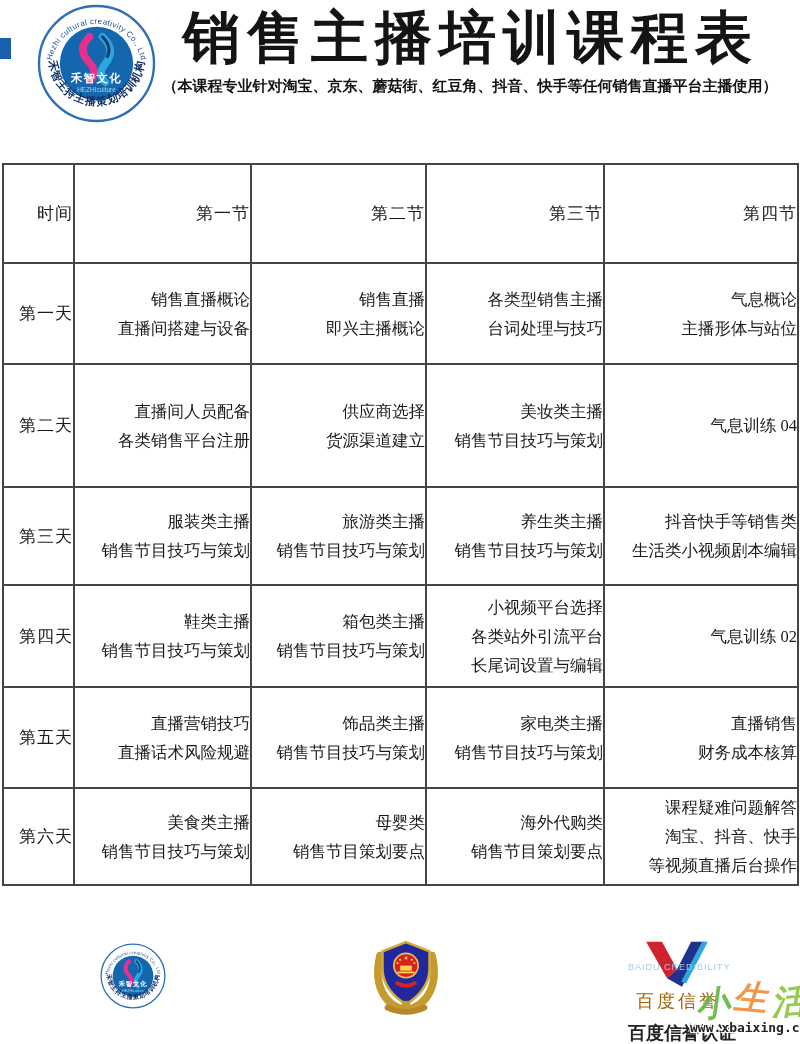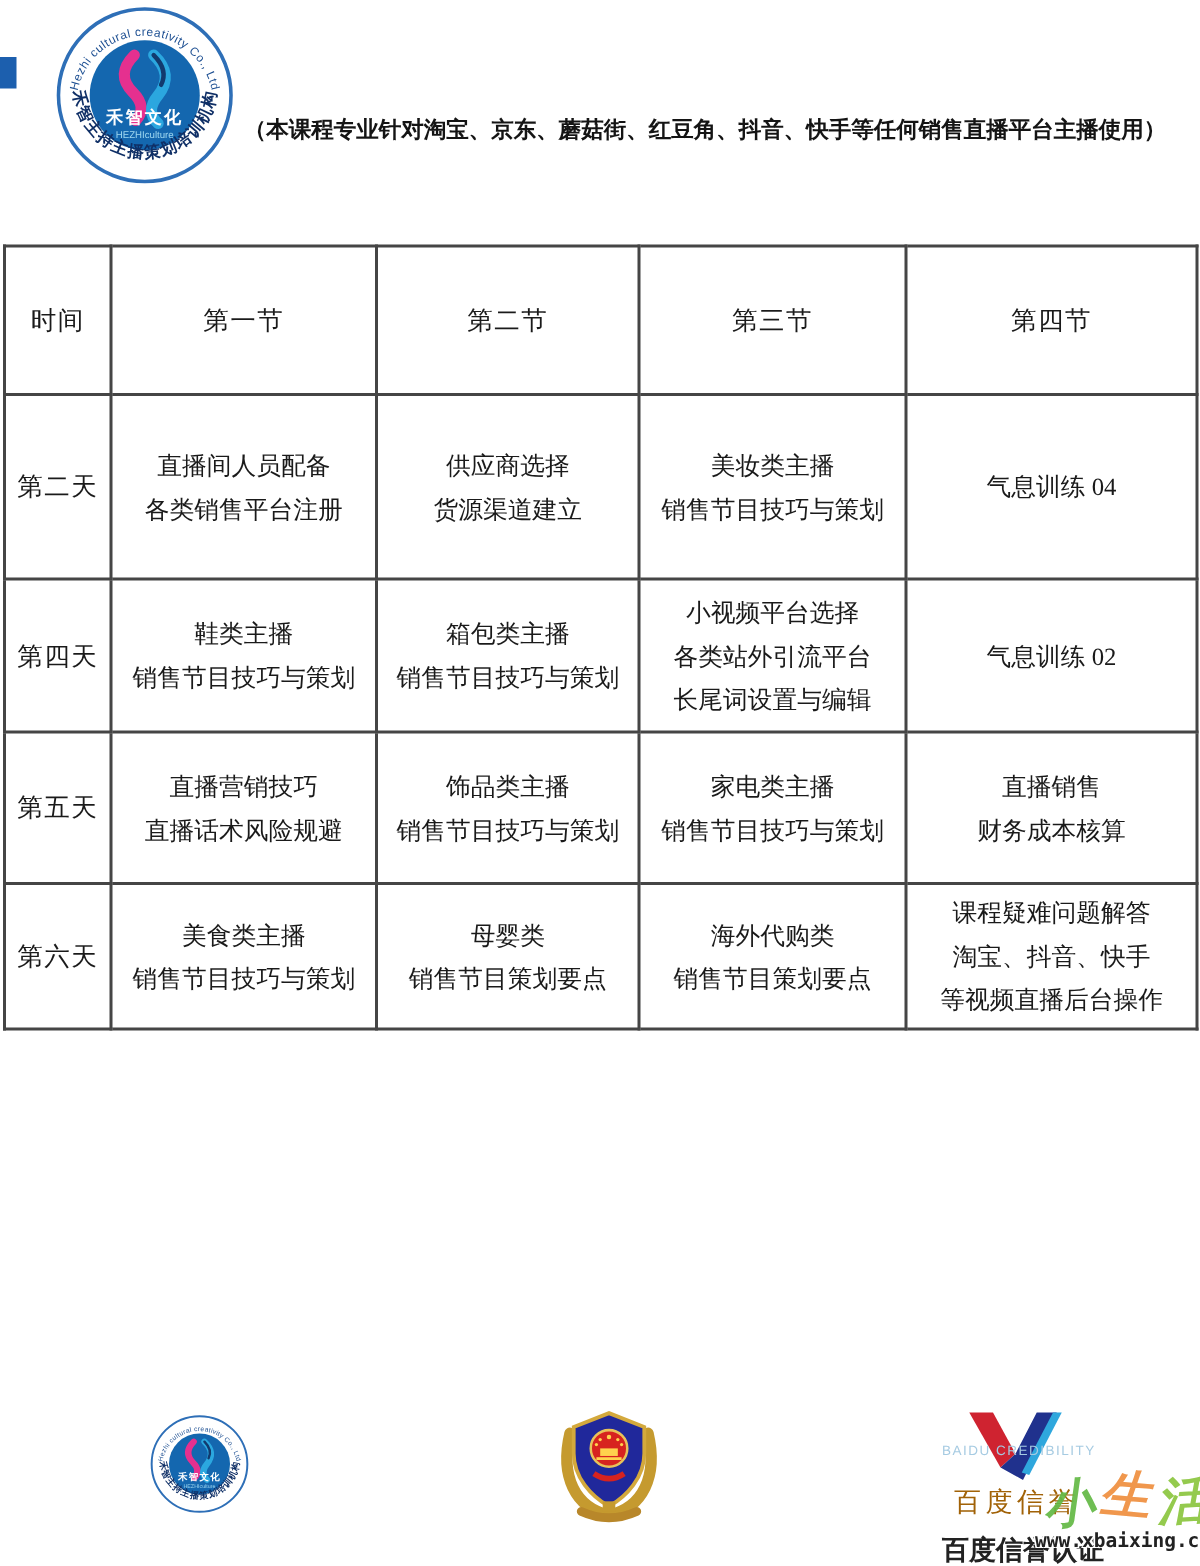"销售主播培训课程表" div.page-title { html: none -> <div>销售主播培训课程表</div> }
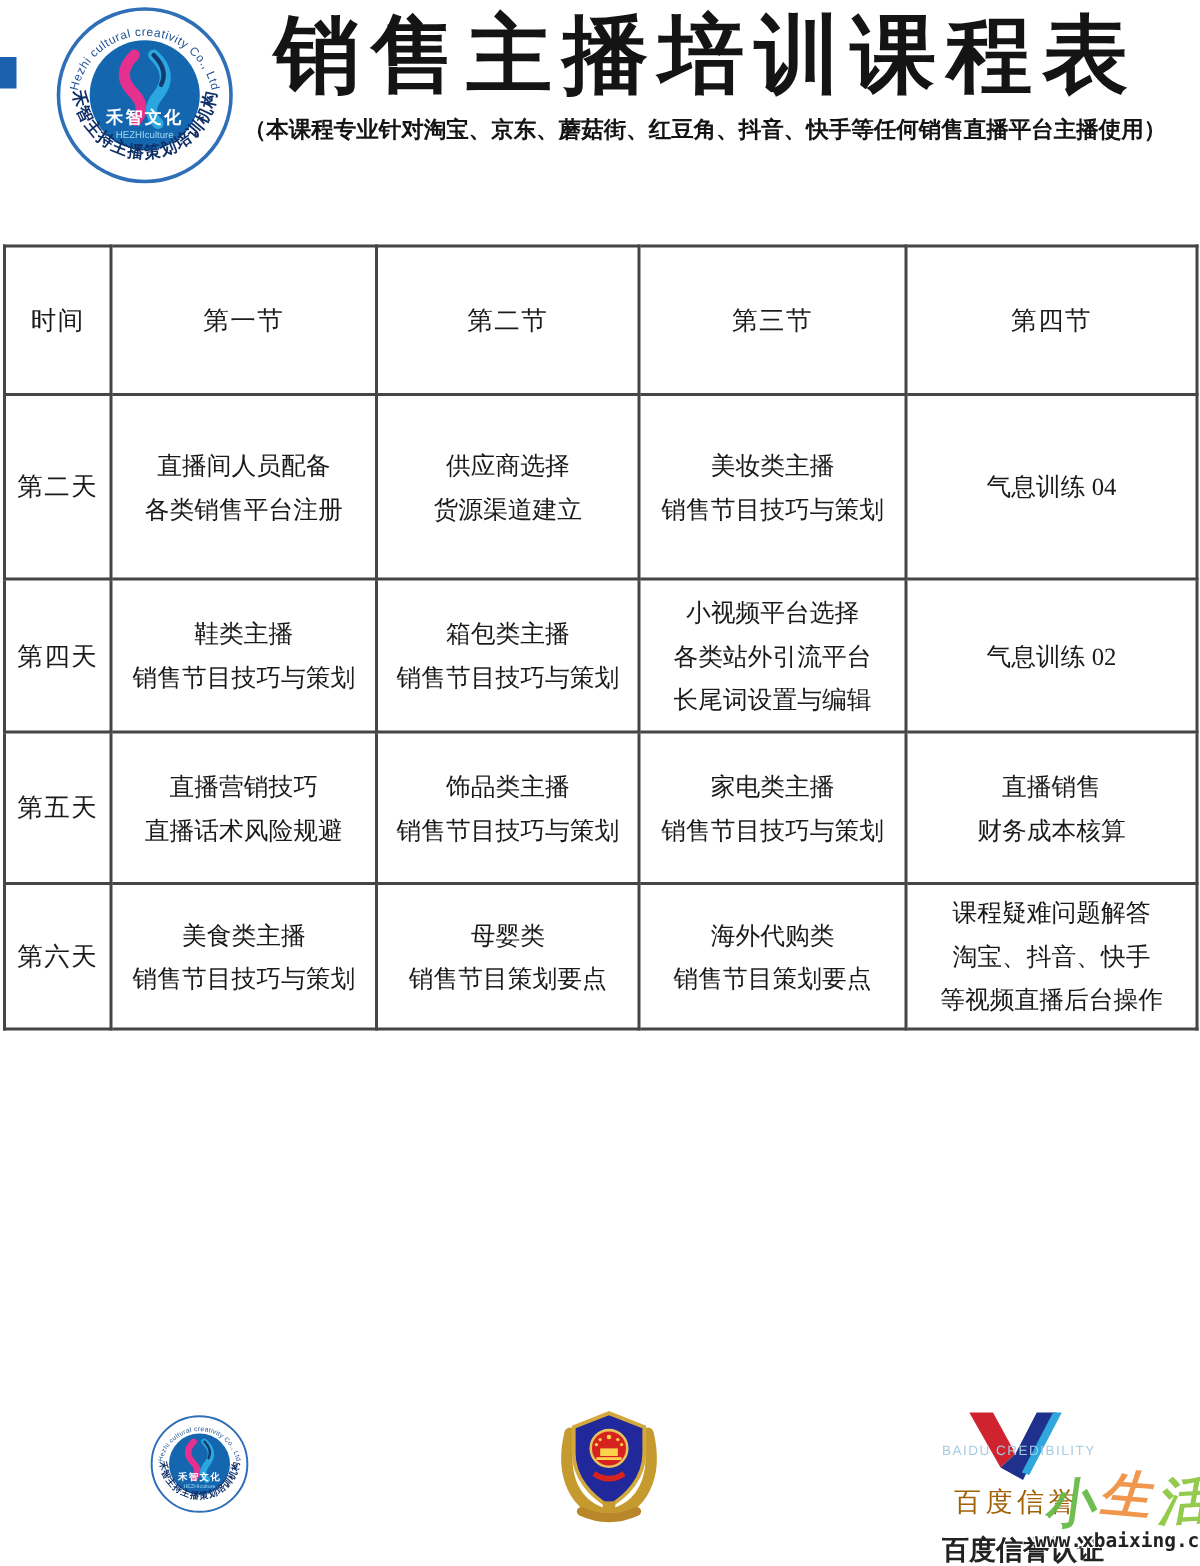"时间" .schedule th, .schedule td { text-align: center -> right }
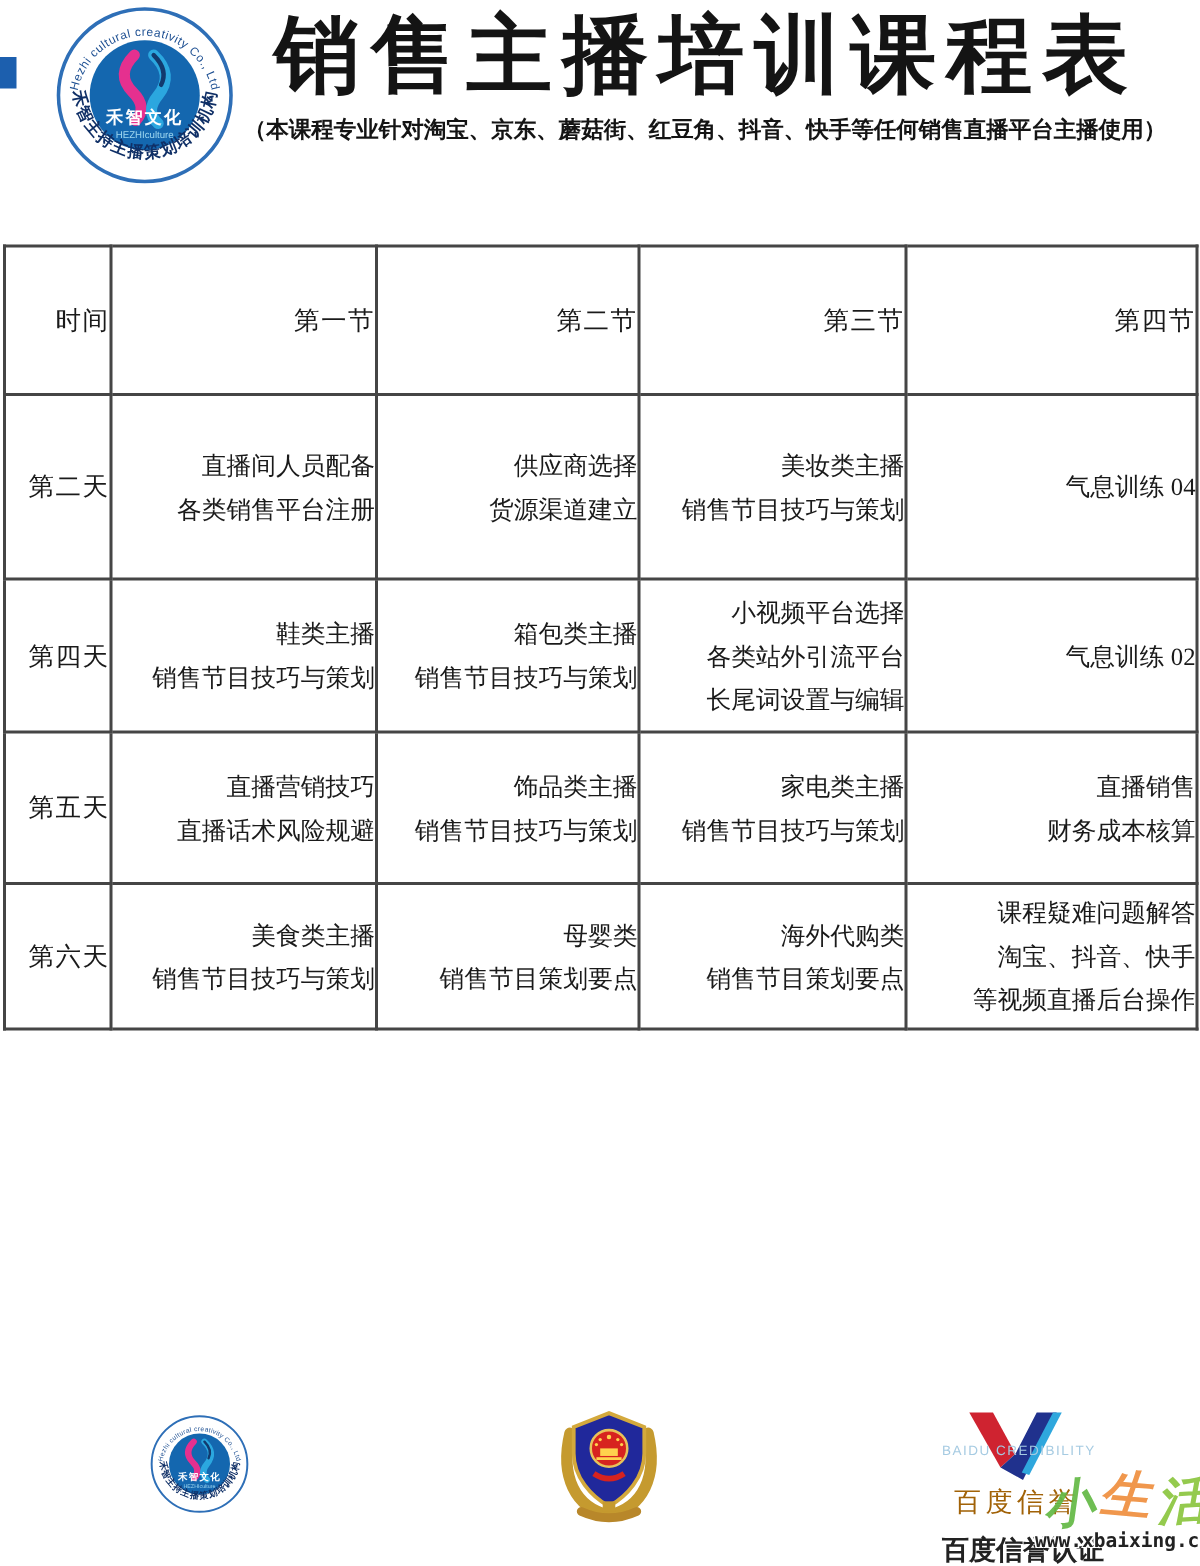"第一天" tr { html: none -> <tr> <td>第一天</td> <td> <div>销售直播概论</div> <div>直播间搭建与设备</div> </td> <td> <div>销售直播</div> <div>即兴主播概论</div> </td> <td> <div>各类型销售主播</div> <div>台词处理与技巧</div> </td> <td> <div>气息概论</div> <div>主播形体与站位</div> </td> </tr> }
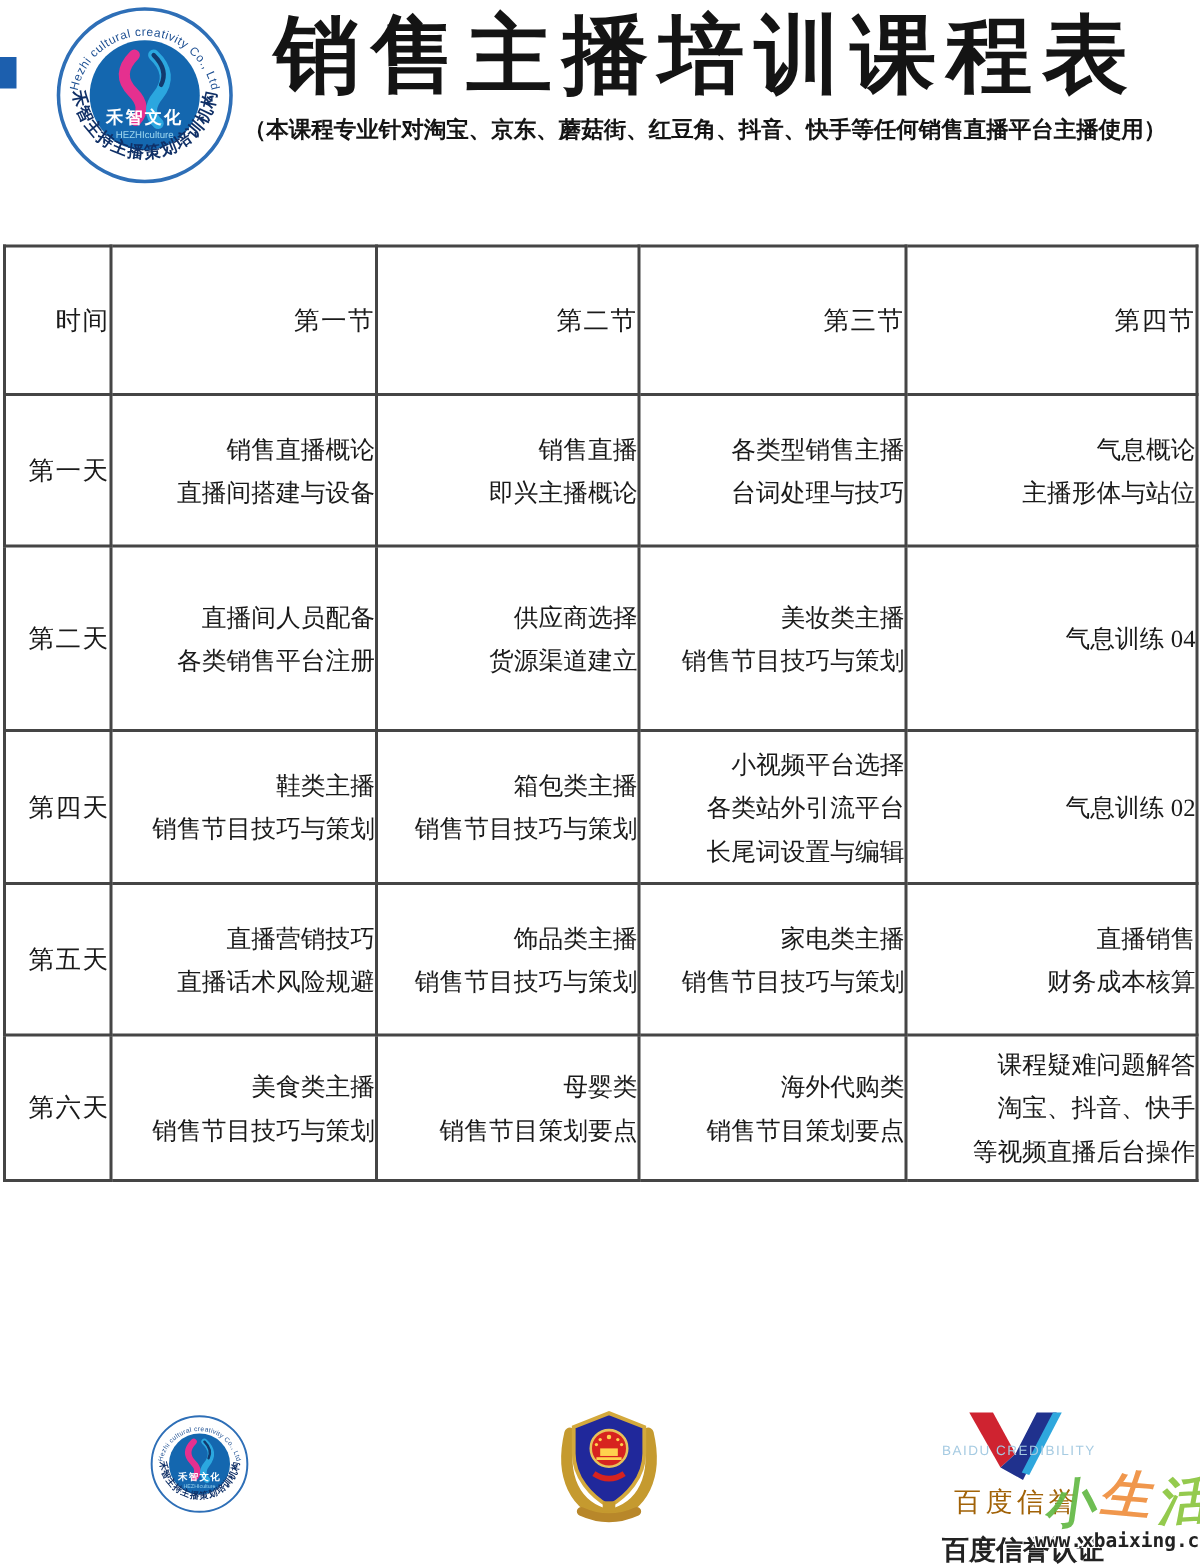"第三天" tr { html: none -> <tr> <td>第三天</td> <td> <div>服装类主播</div> <div>销售节目技巧与策划</div> </td> <td> <div>旅游类主播</div> <div>销售节目技巧与策划</div> </td> <td> <div>养生类主播</div> <div>销售节目技巧与策划</div> </td> <td> <div>抖音快手等销售类</div> <div>生活类小视频剧本编辑</div> </td> </tr> }
